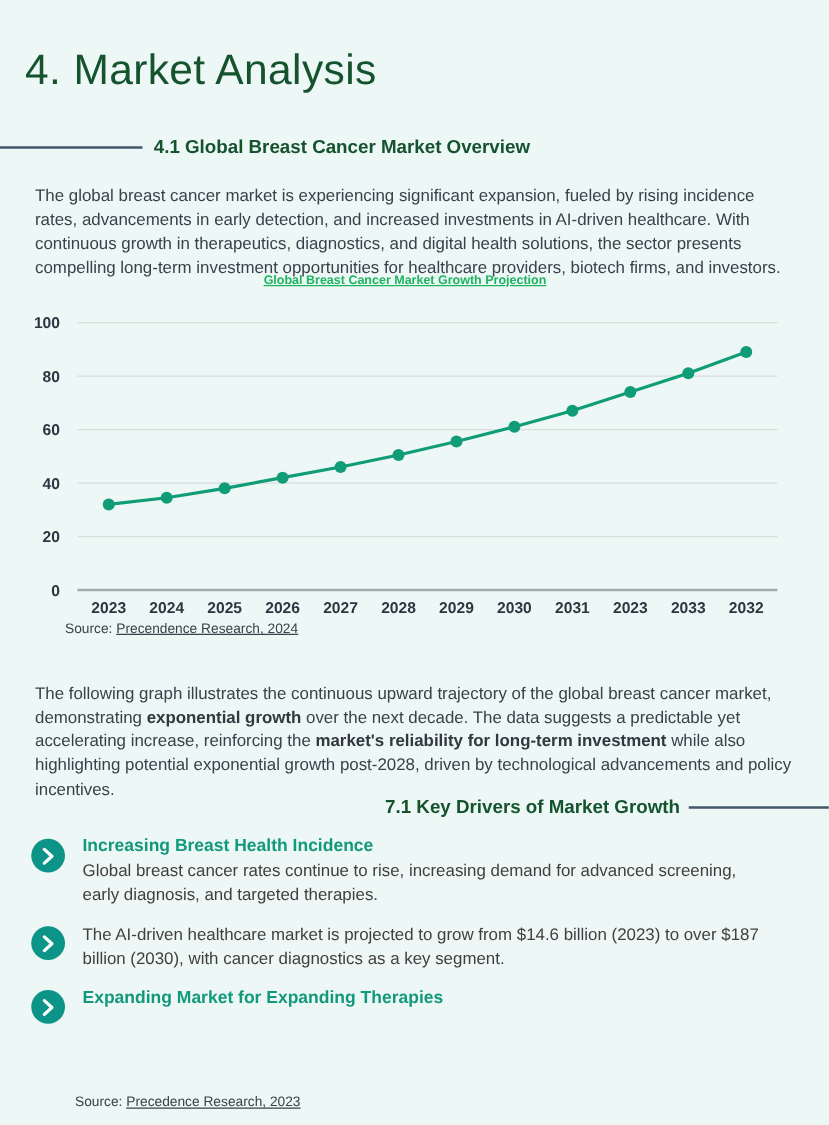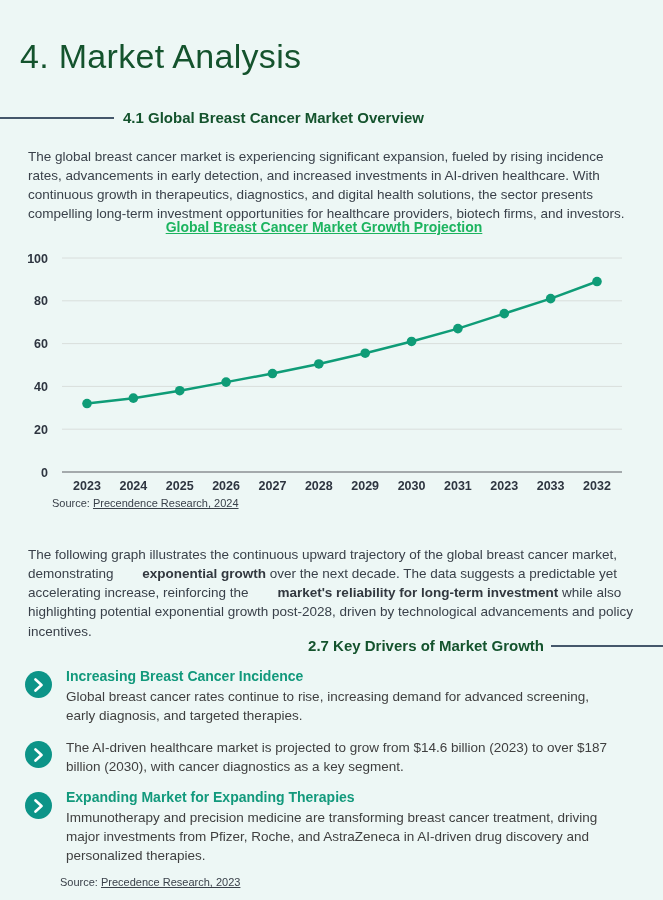"Global Breast Cancer Market Growth" .chart-title { font-size: 14px -> 10px }
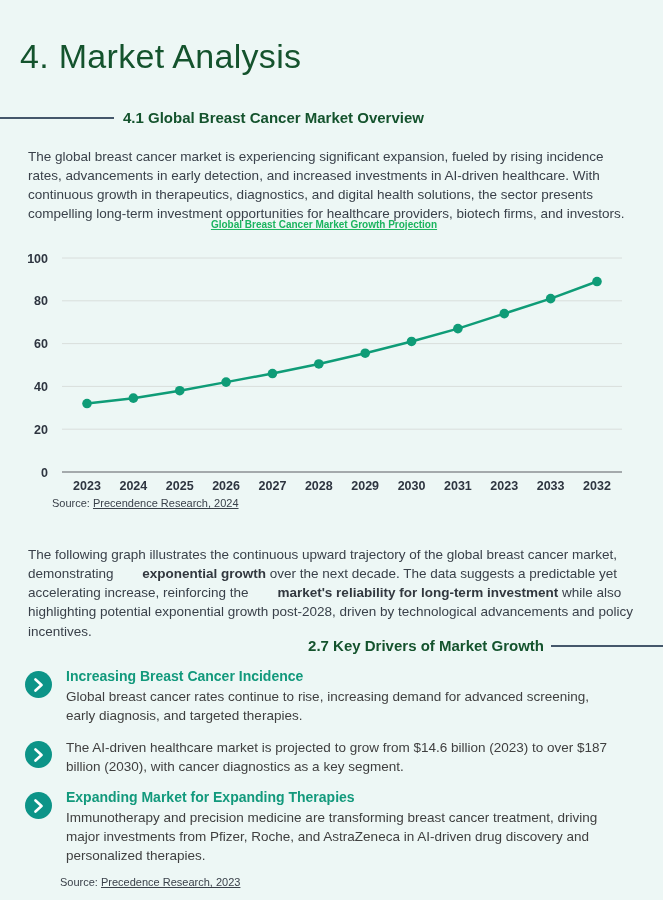"exponential growth" .para .b { margin-left: 25px -> none }
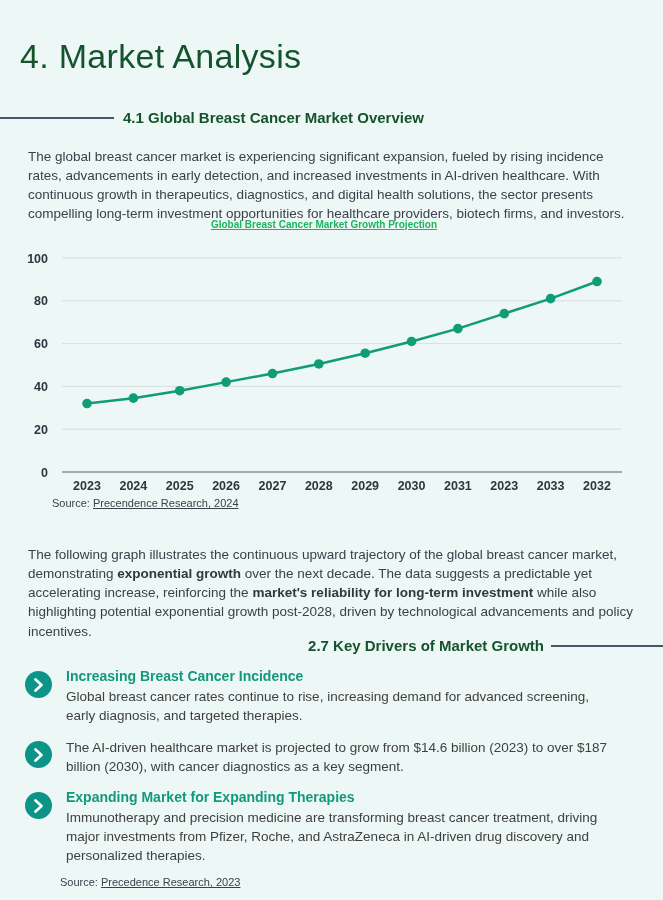"2.7 Key Drivers of Market" div.sec-heading { text: 2.7 -> 7.1 }
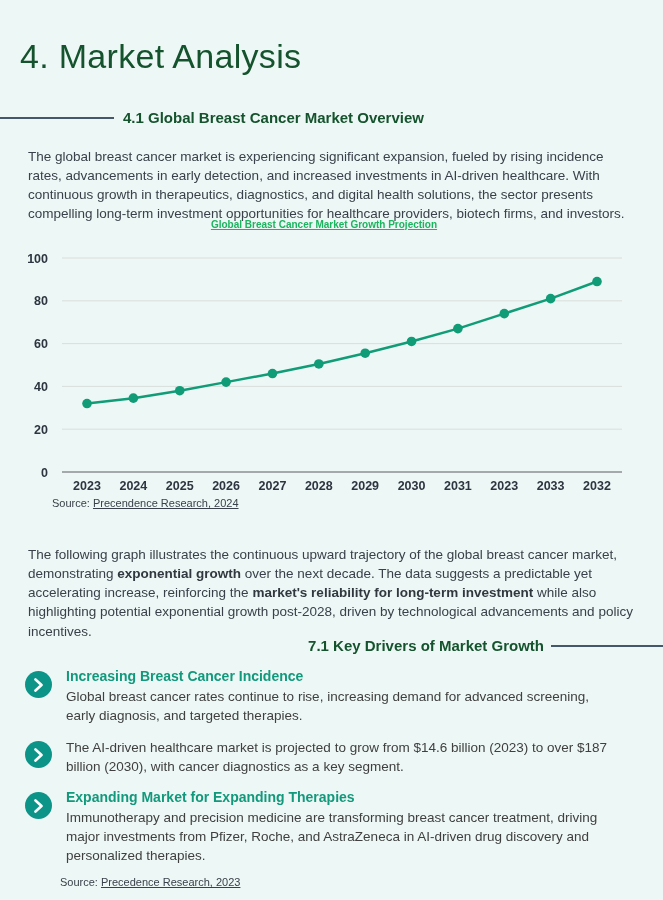"Increasing Breast Cancer Incidence" div.driver-title { text: Cancer -> Health }
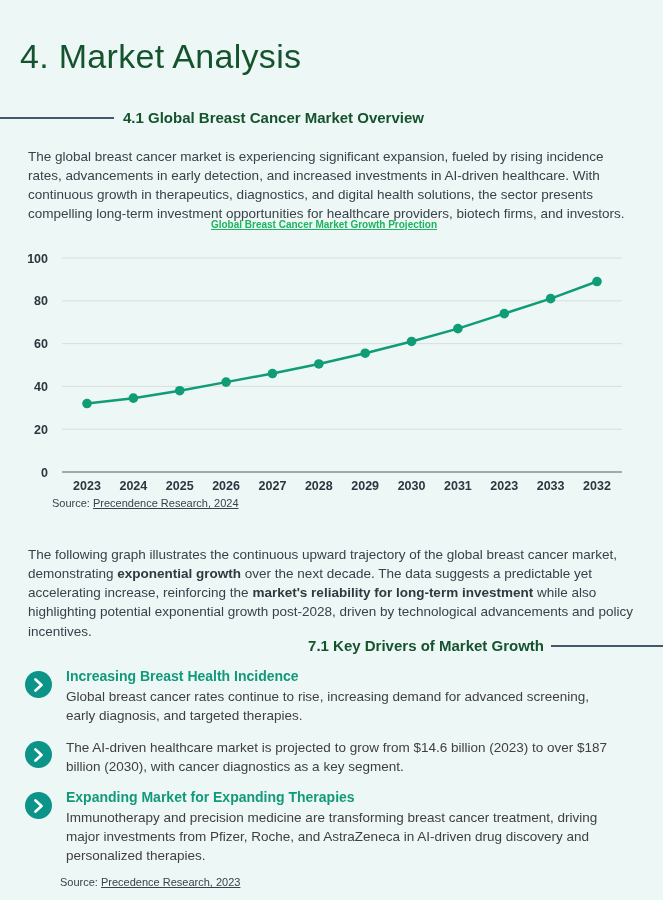"Immunotherapy and precision medicine are" div.driver-body { html: <div>Immunotherapy and precision medicine are transforming breast cancer treatment, driving major investments from Pfizer, Roche, and AstraZeneca in AI-driven drug discovery and personalized therapies.</div> -> none }
